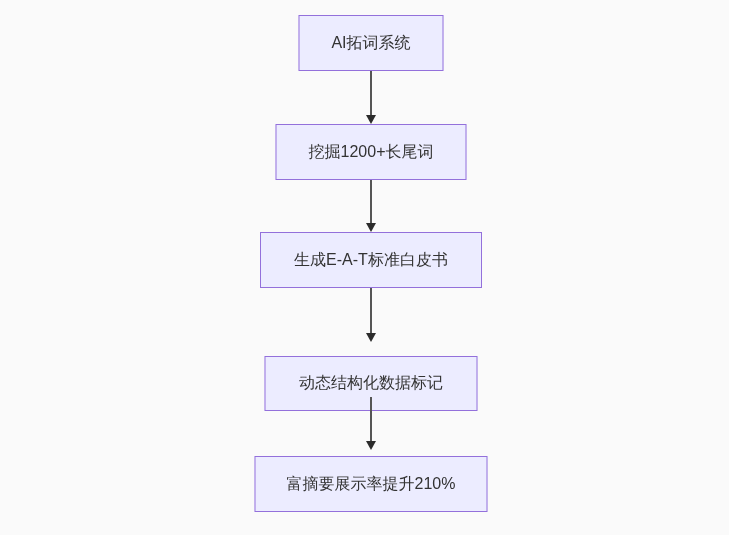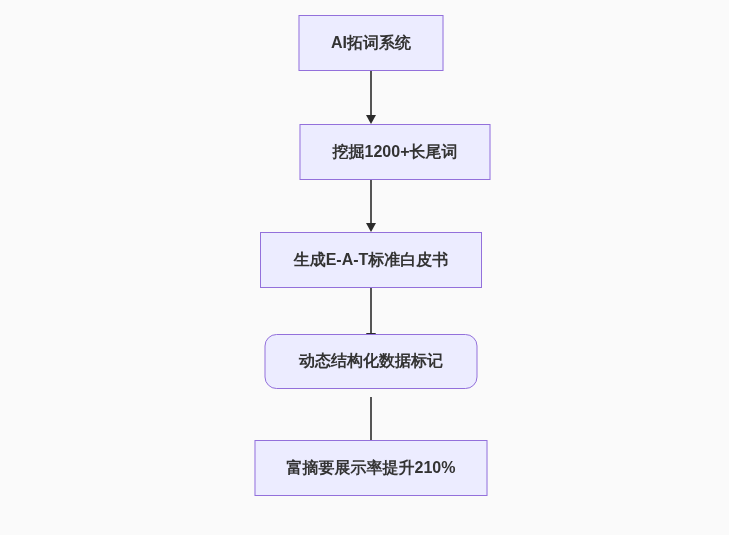"AI拓词系统" .canvas { font-weight: bold -> none }
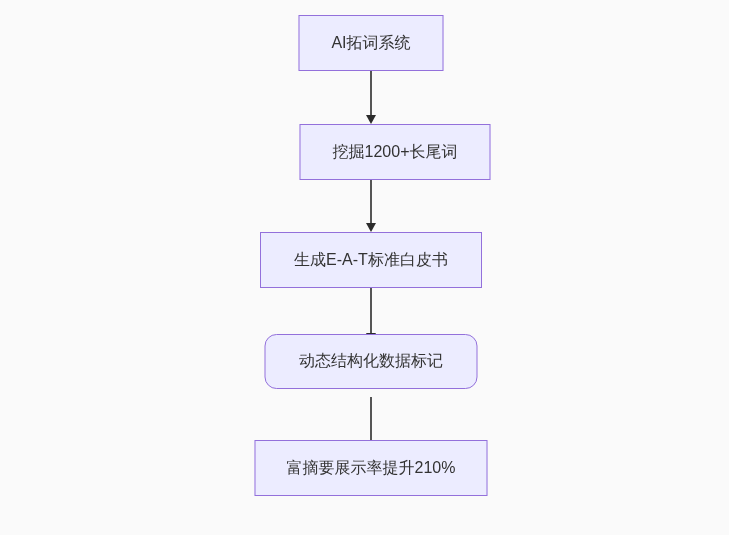"挖掘1200+长尾词" .n2 { margin-left: 24px -> none }
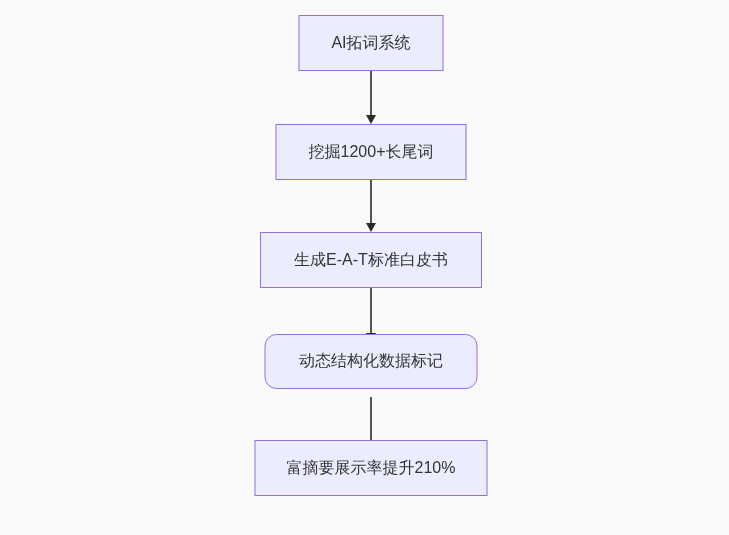"动态结构化数据标记" .n4 { border-radius: 12px -> none; top: 334px -> 356px }
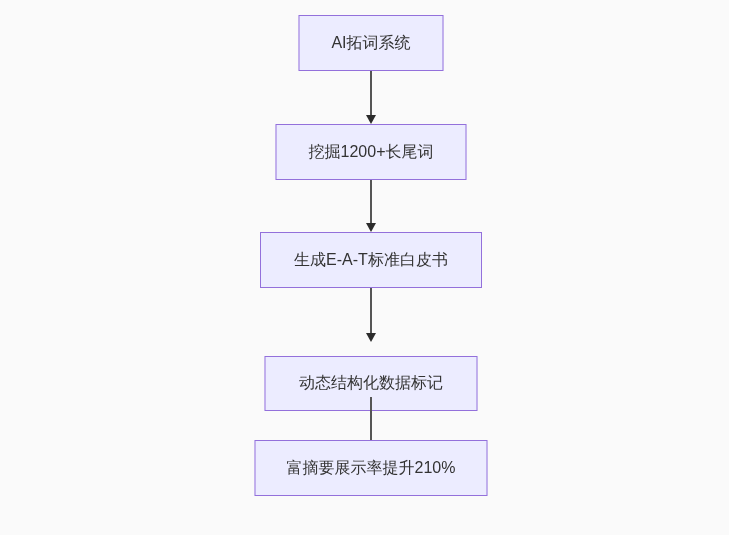"富摘要展示率提升210%" .n5 { top: 440px -> 456px }
